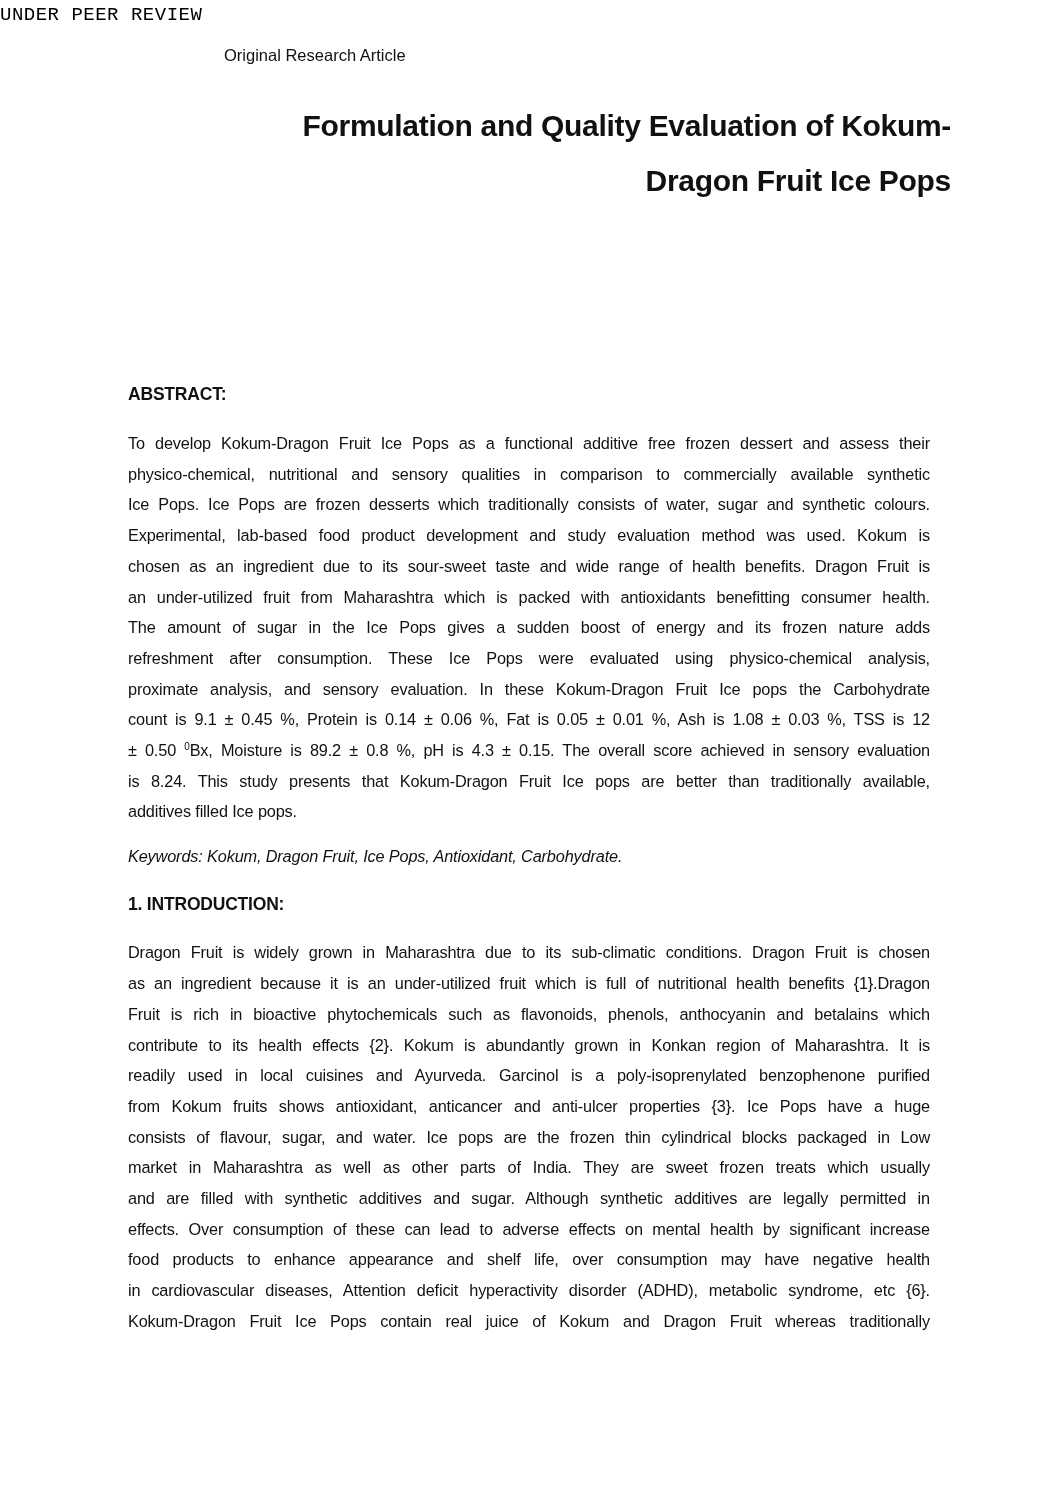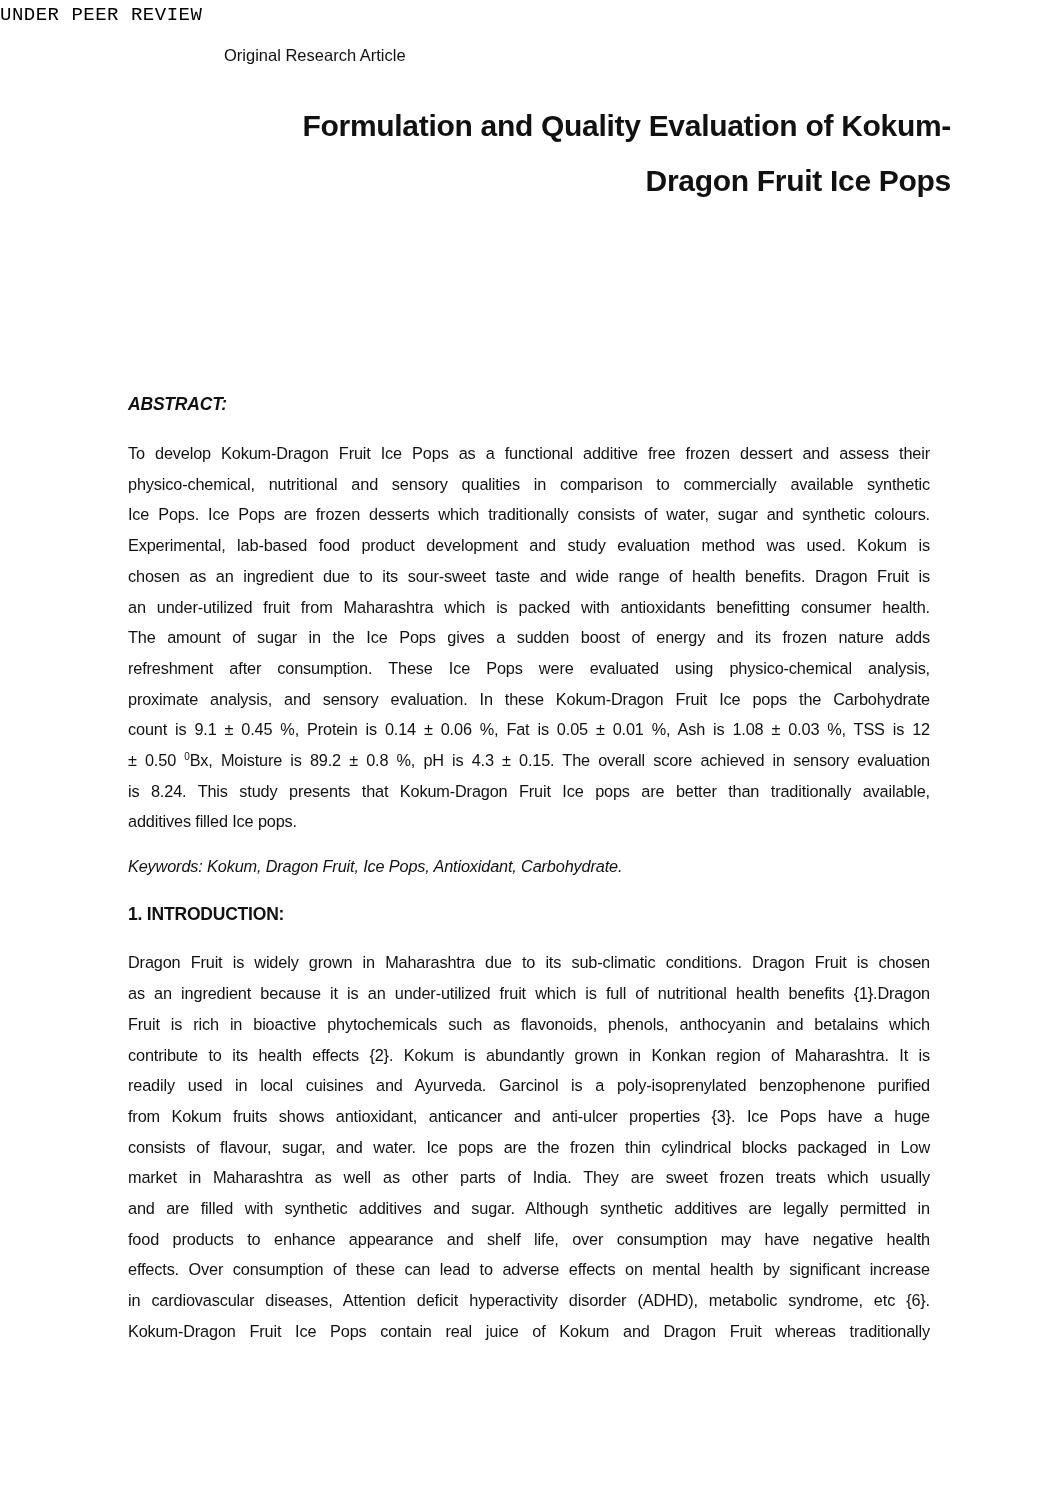"ABSTRACT:" .abstract-heading { font-style: italic -> none; margin-top: 13px -> 3px }
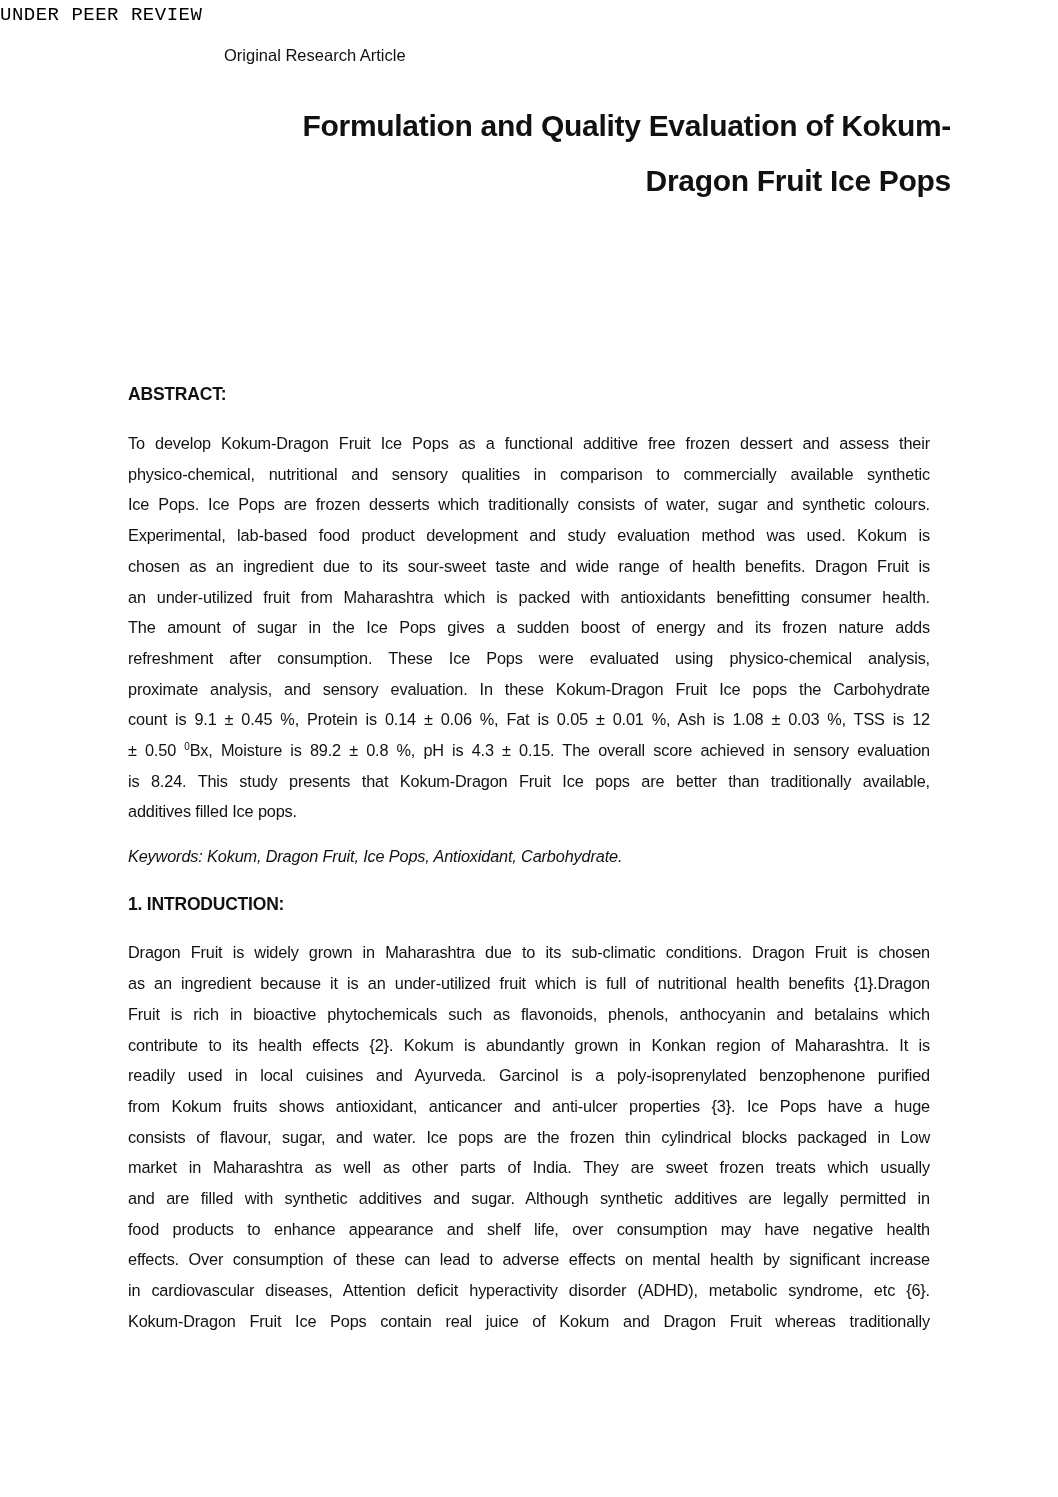"food products to enhance appearance" span.line { order: before "effects. Over consumption of these" -> after "effects. Over consumption of these" }
